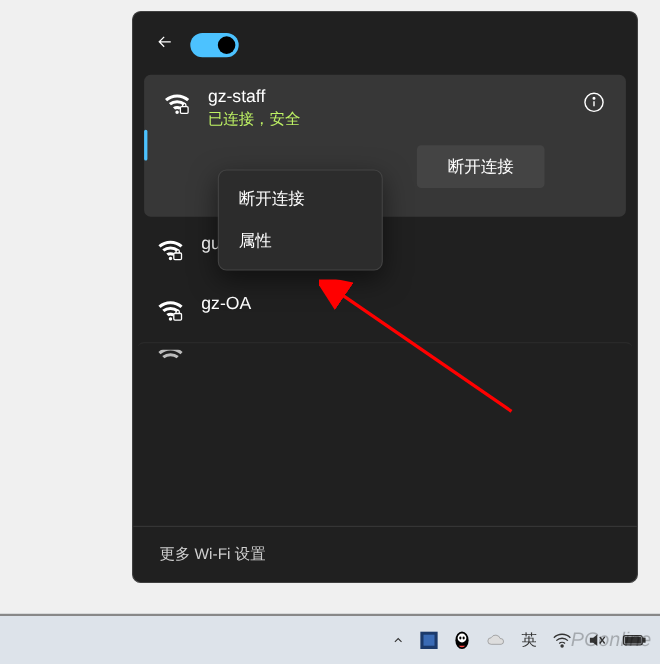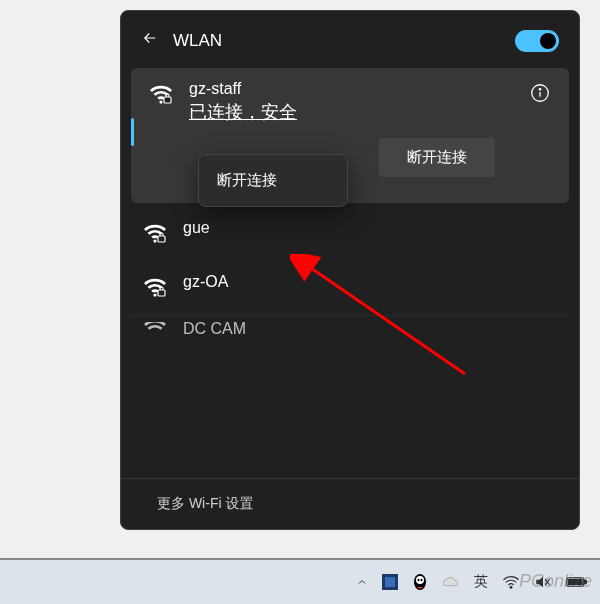"WLAN" span.panel-title { html: <span>WLAN</span> -> none }
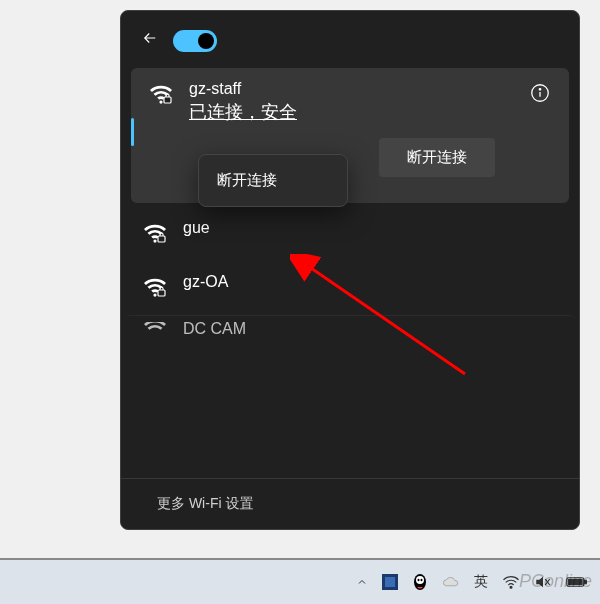"已连接，安全" .network-status { color: #ffffff -> #bef264; font-size: 18px -> 14px; text-decoration: underline -> none }
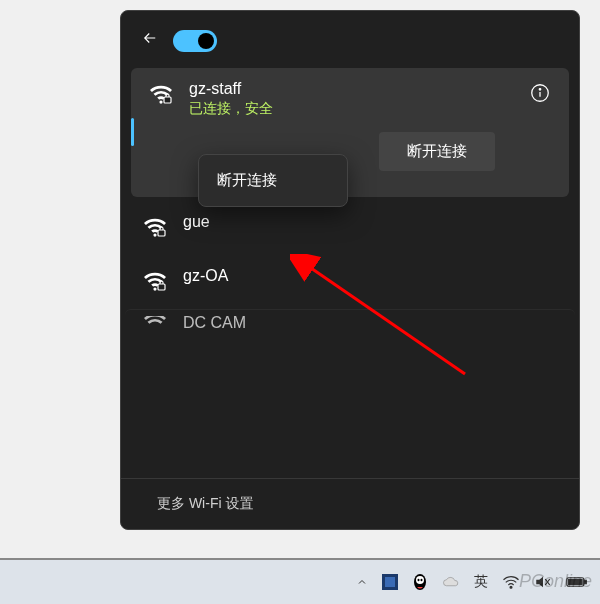"属性" div.menu-item { html: none -> <div>属性</div> }
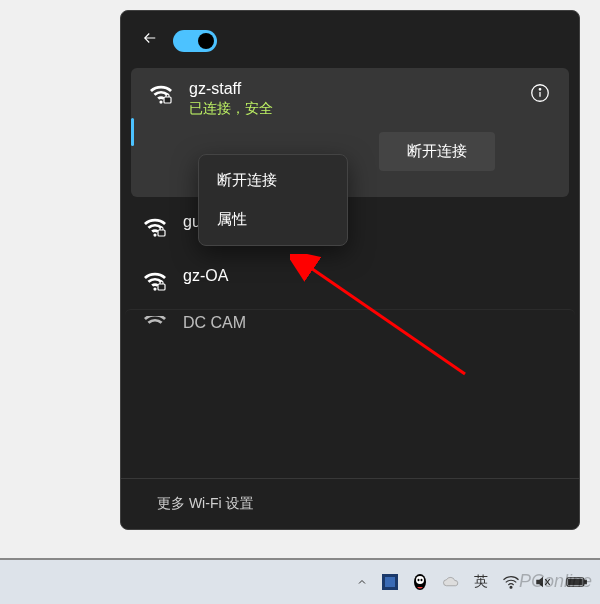"DC CAM" div.network-info { html: <div> <div>DC CAM</div> </div> -> none }
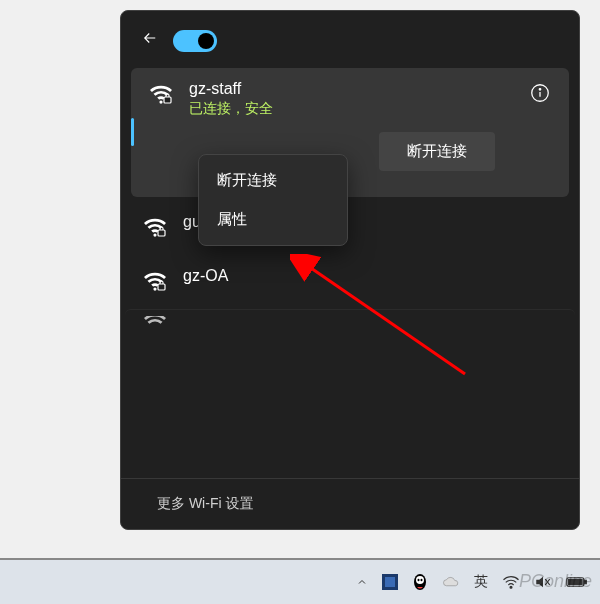"更多 Wi-Fi 设置" .more-settings { padding: 16px 36px -> 16px 24px }
